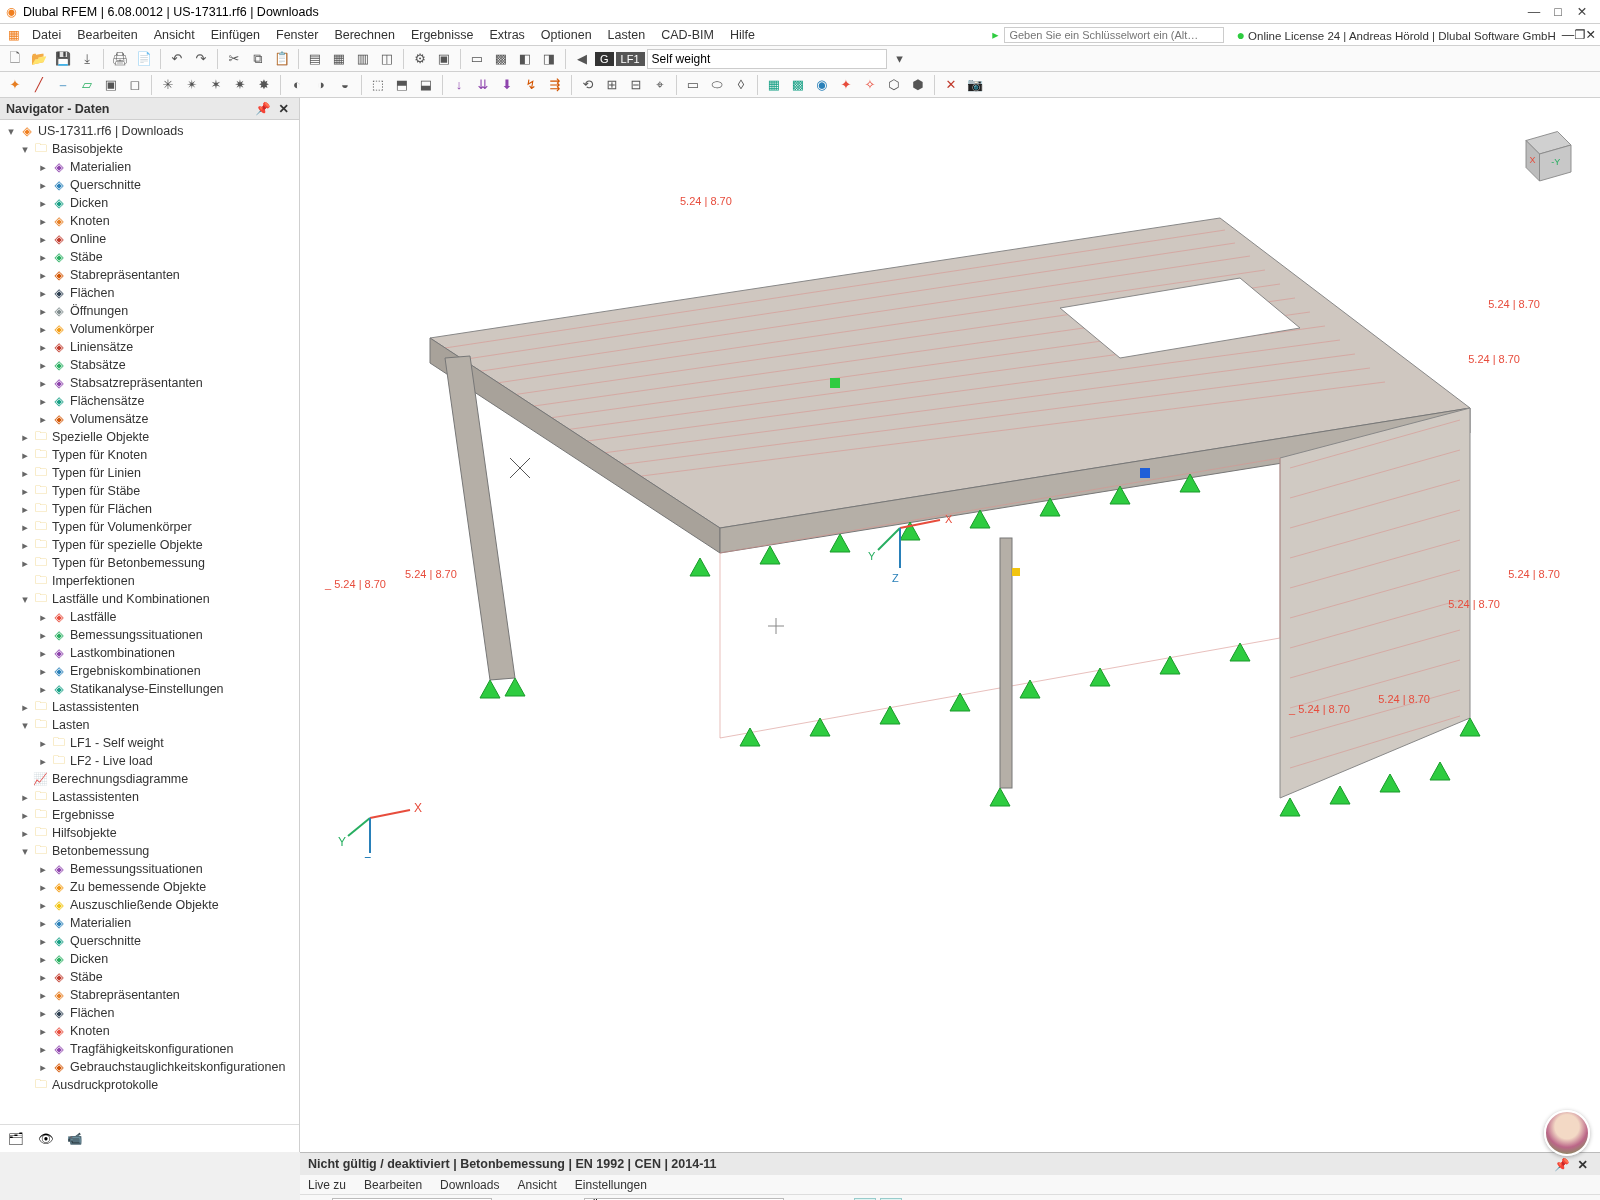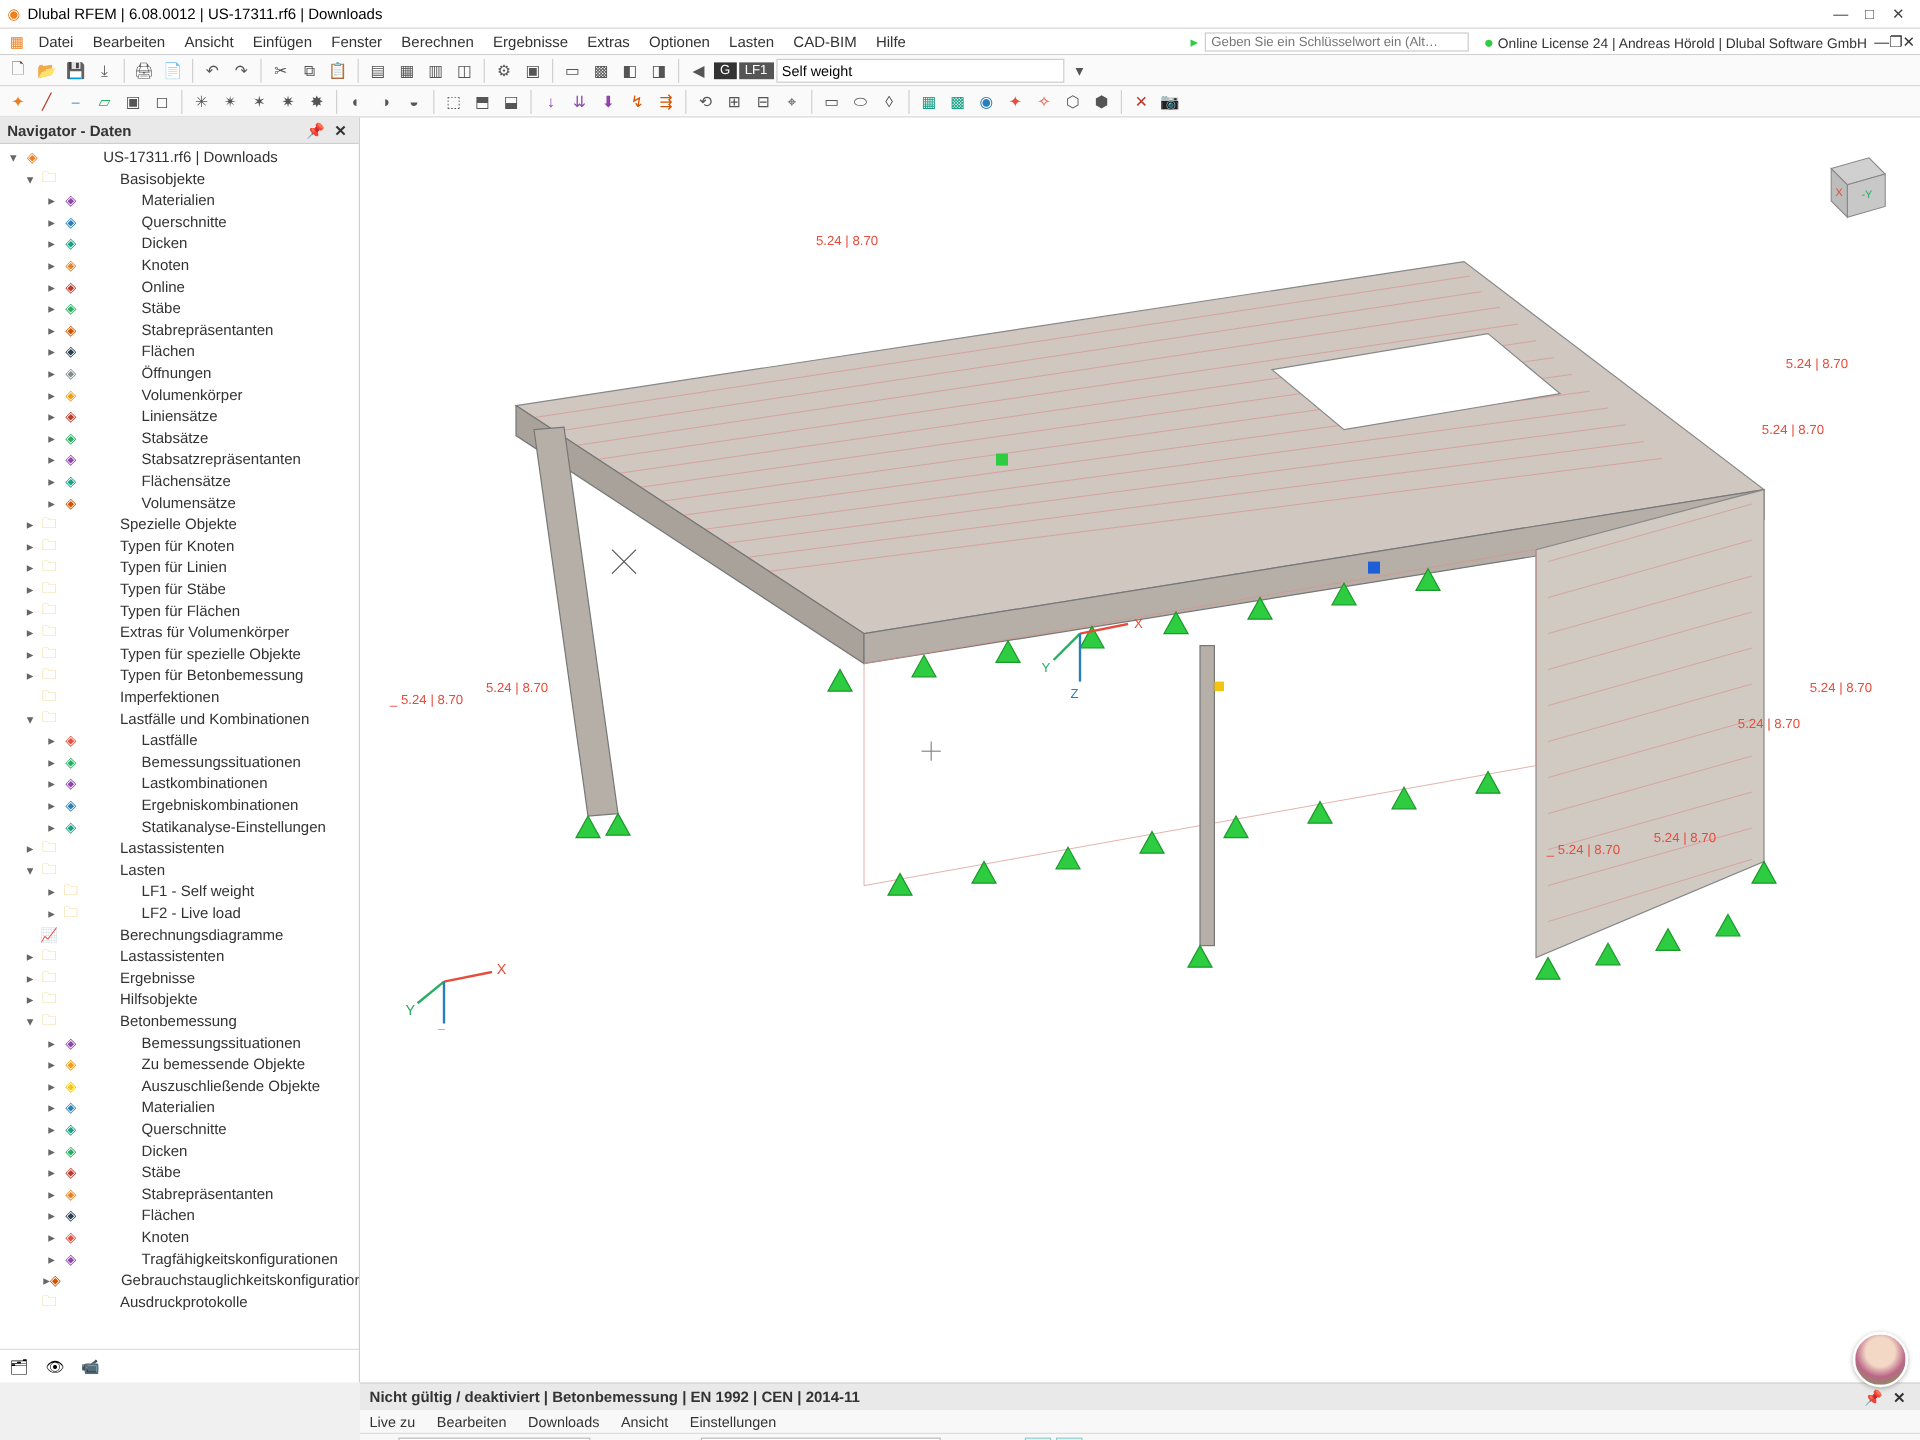"US-17311.rf6 | Downloads" .tree-row .lbl { margin-left: 48px -> none }
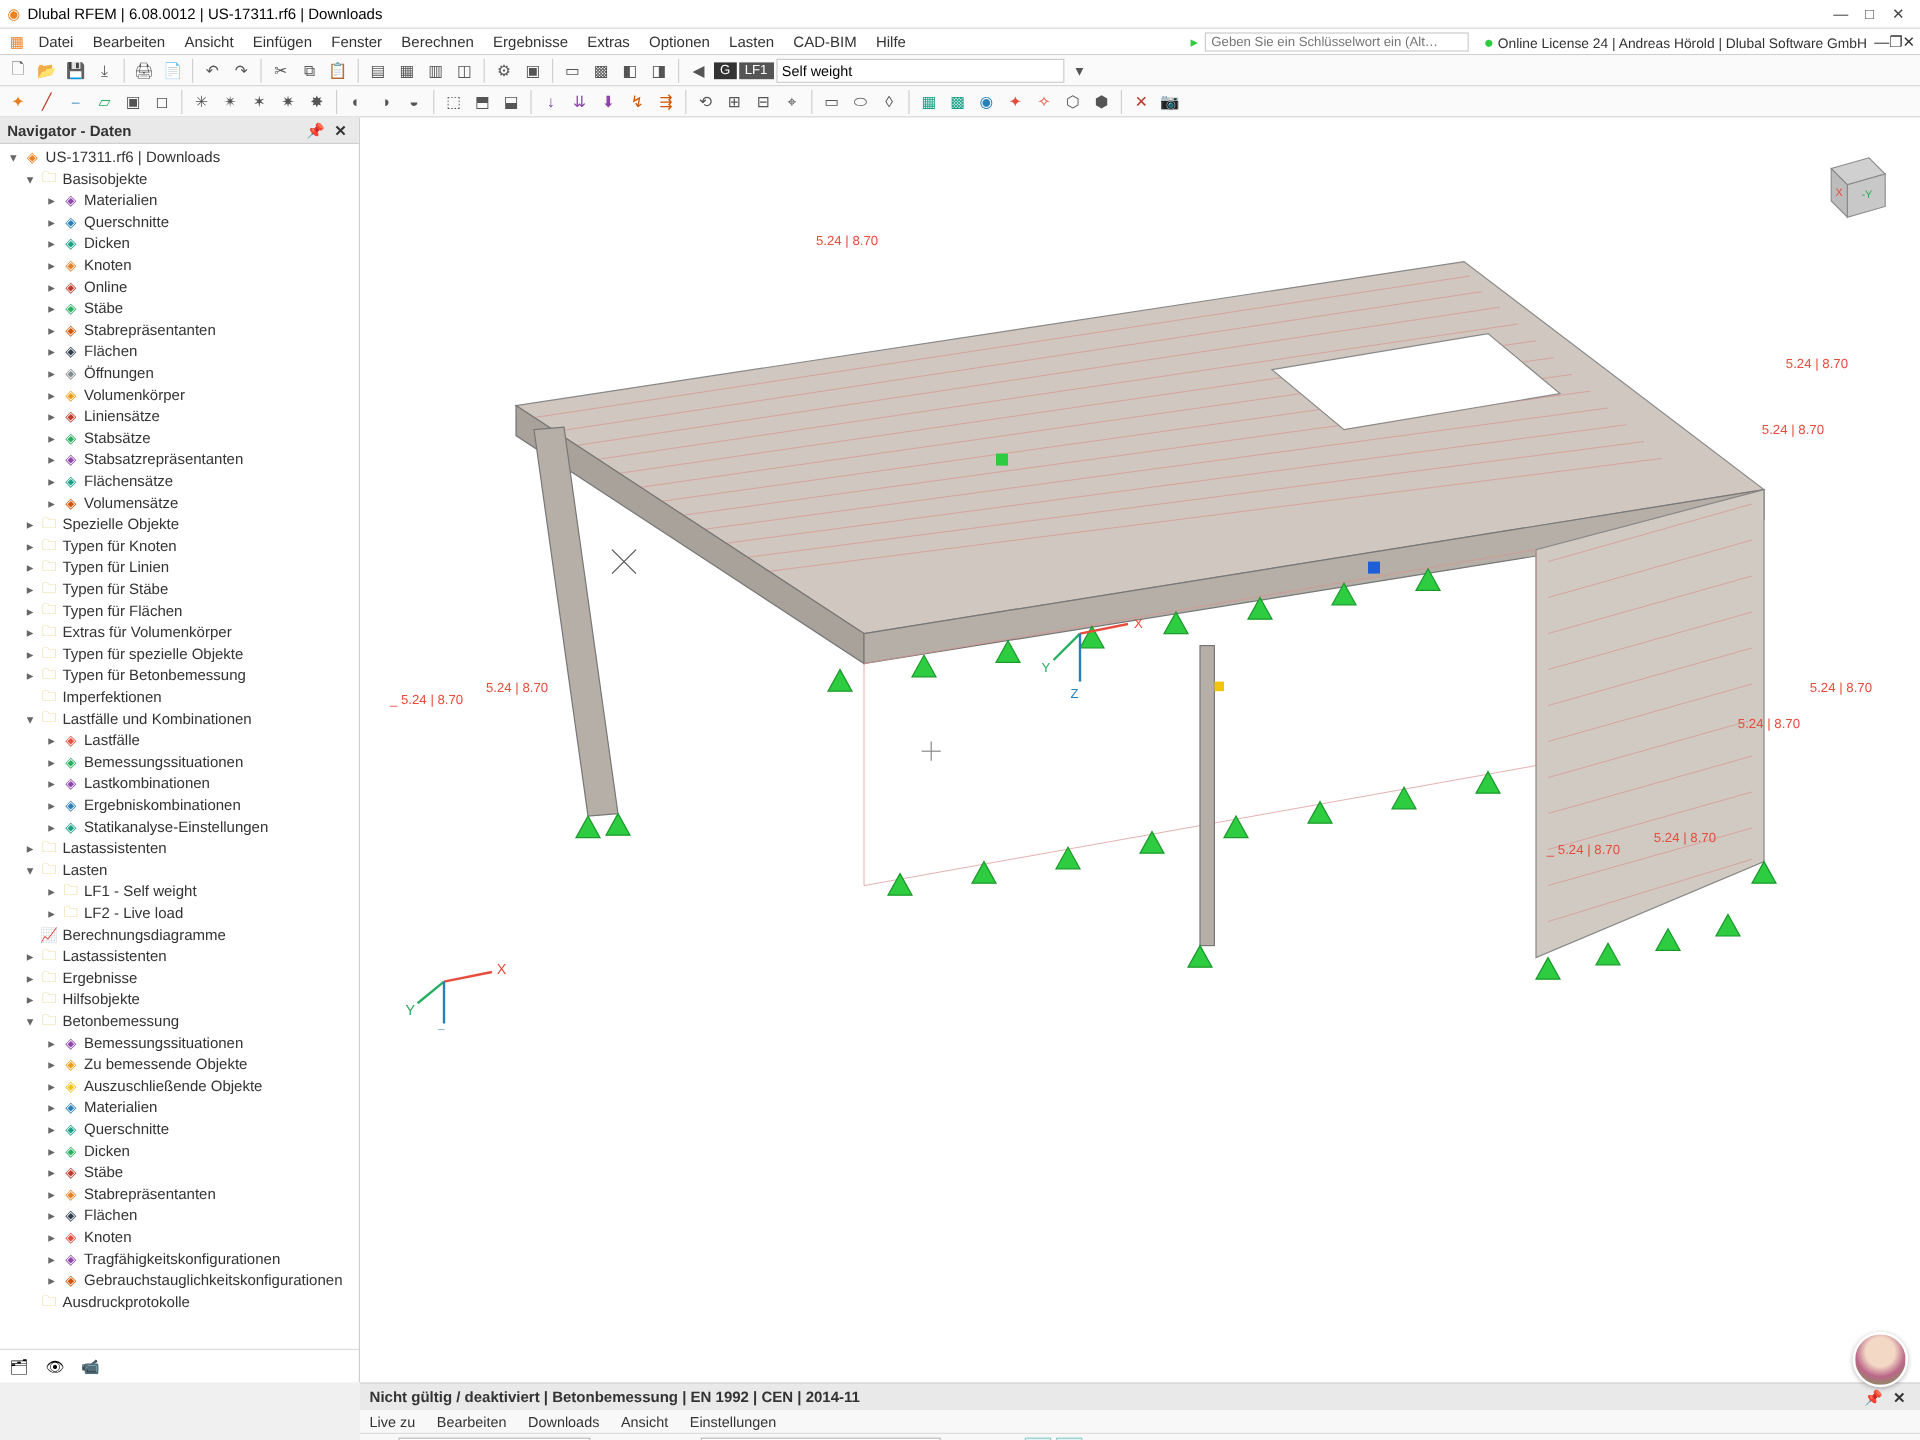"Extras für Volumenkörper" span.lbl { text: Extras -> Typen }
